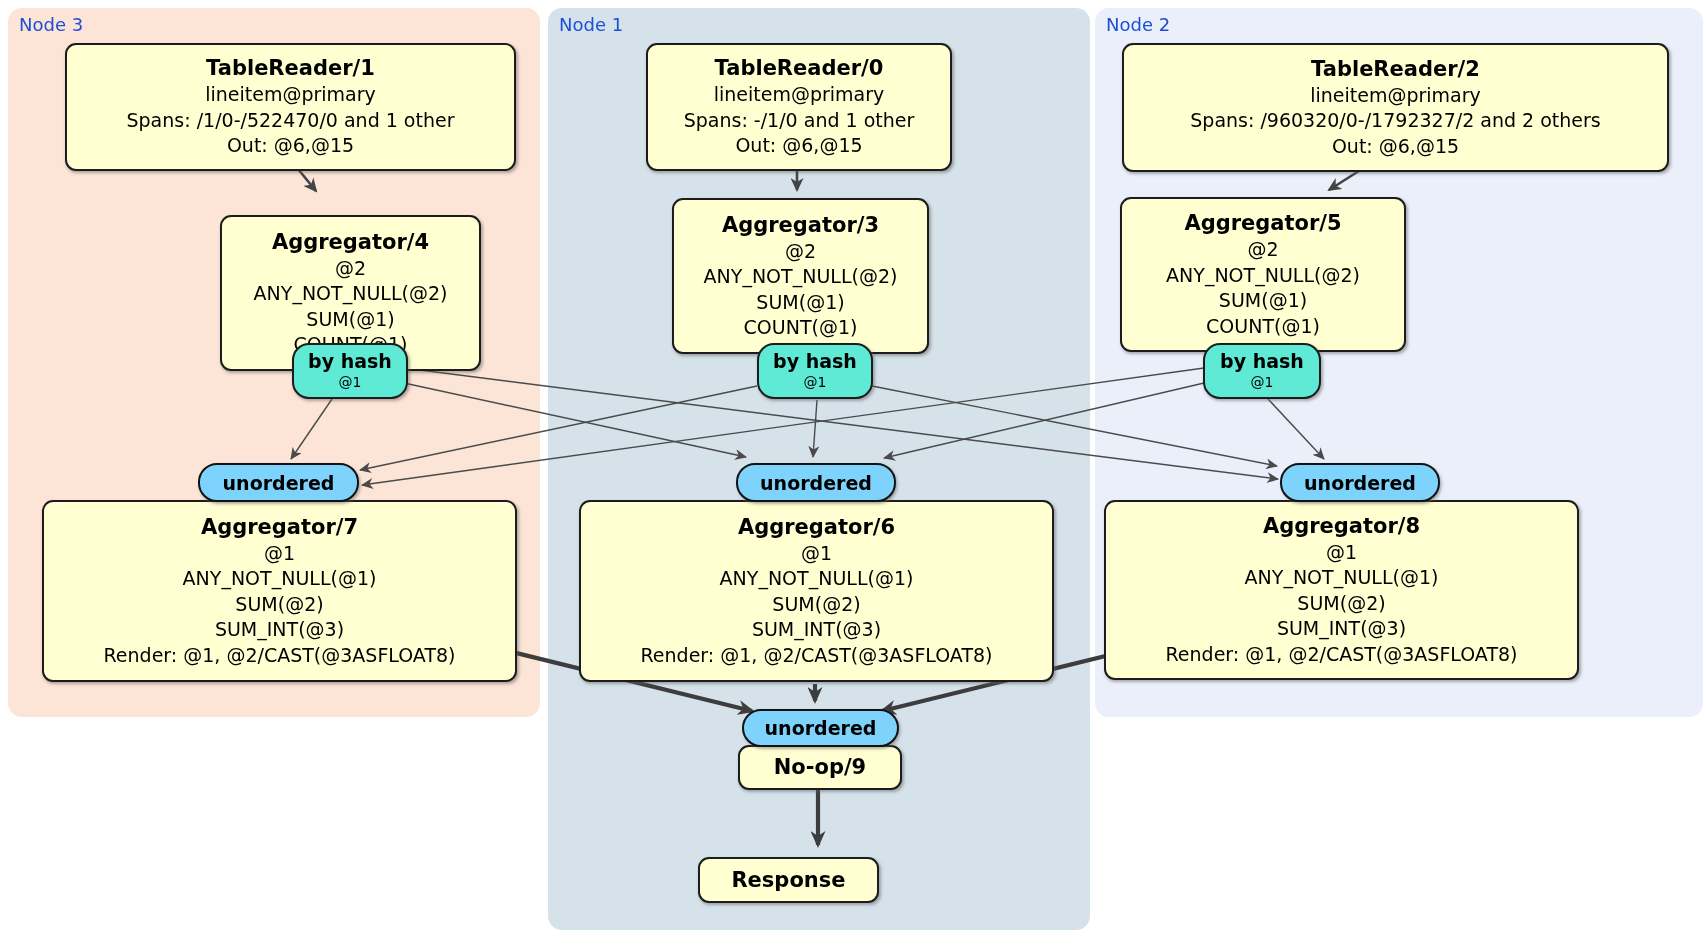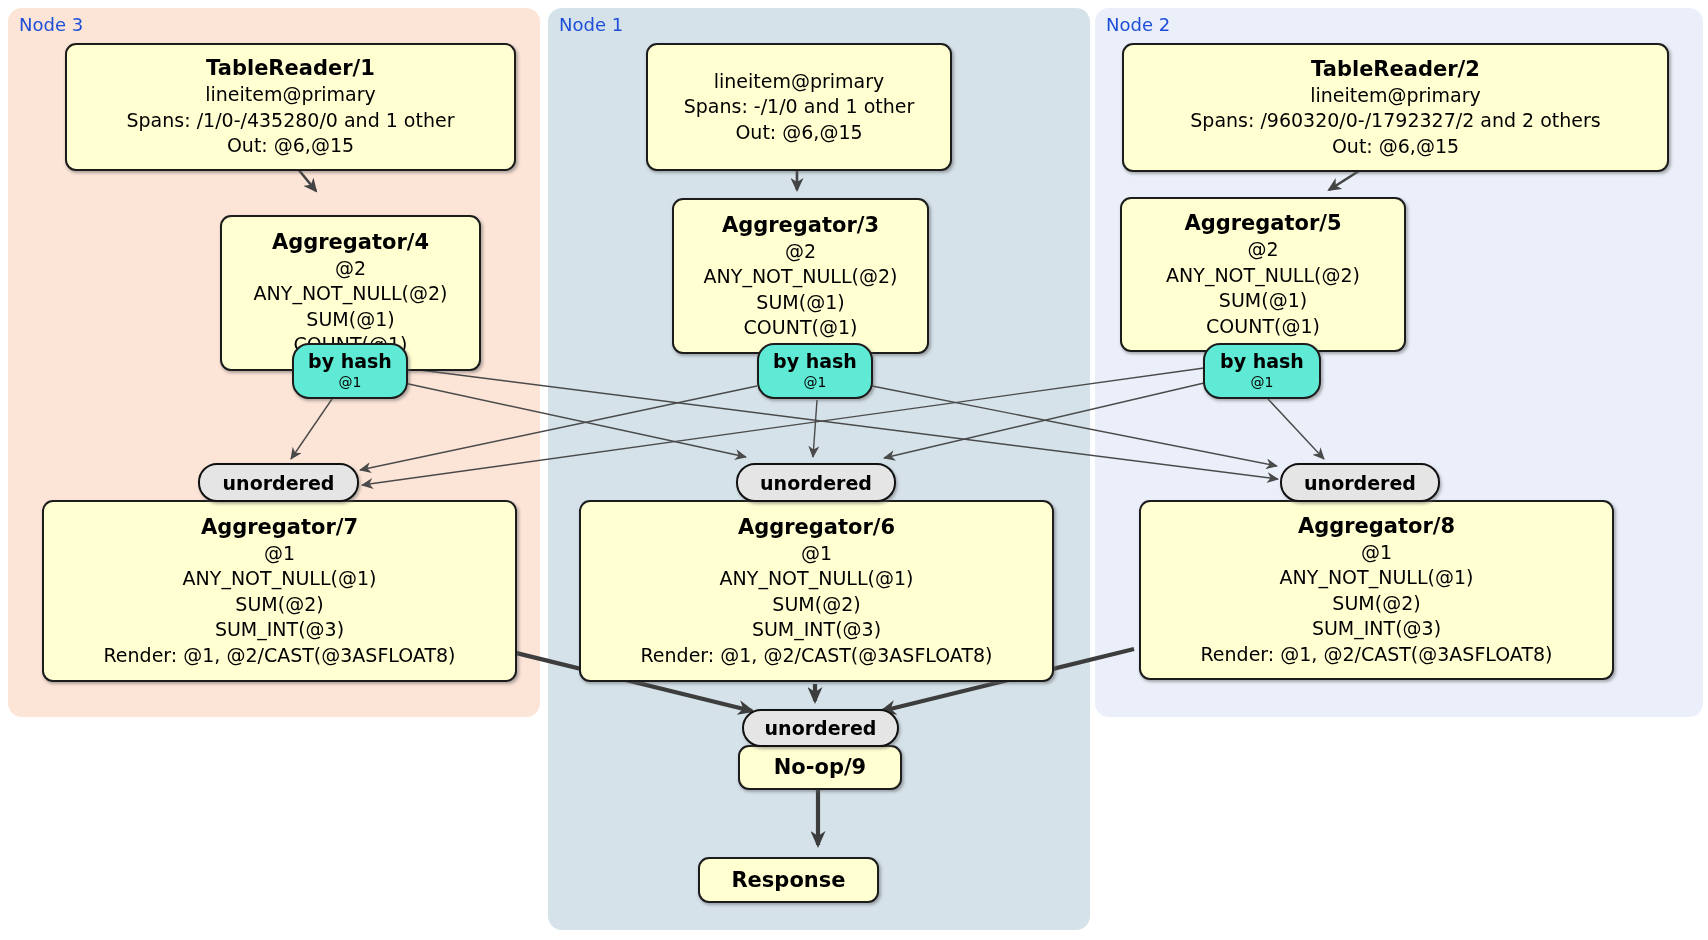"TableReader/0" div.t { html: none -> <div>TableReader/0</div> }
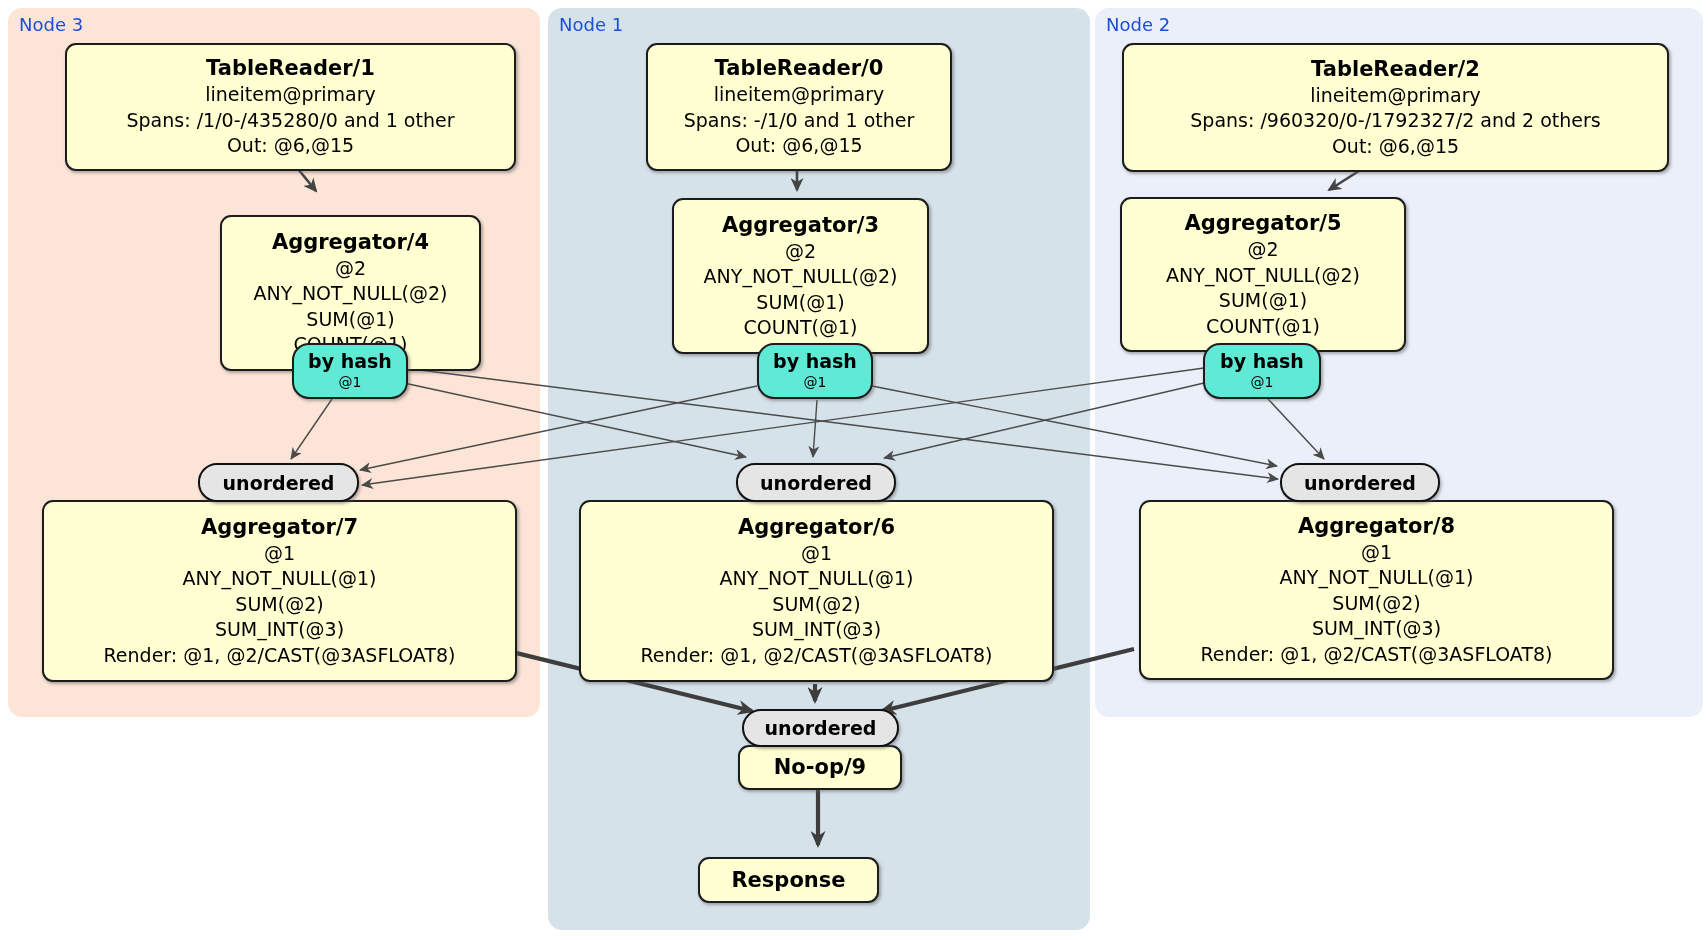"Spans: /1/0-/435280/0 and 1 other" div { text: /1/0-/435280/0 -> /1/0-/522470/0 }
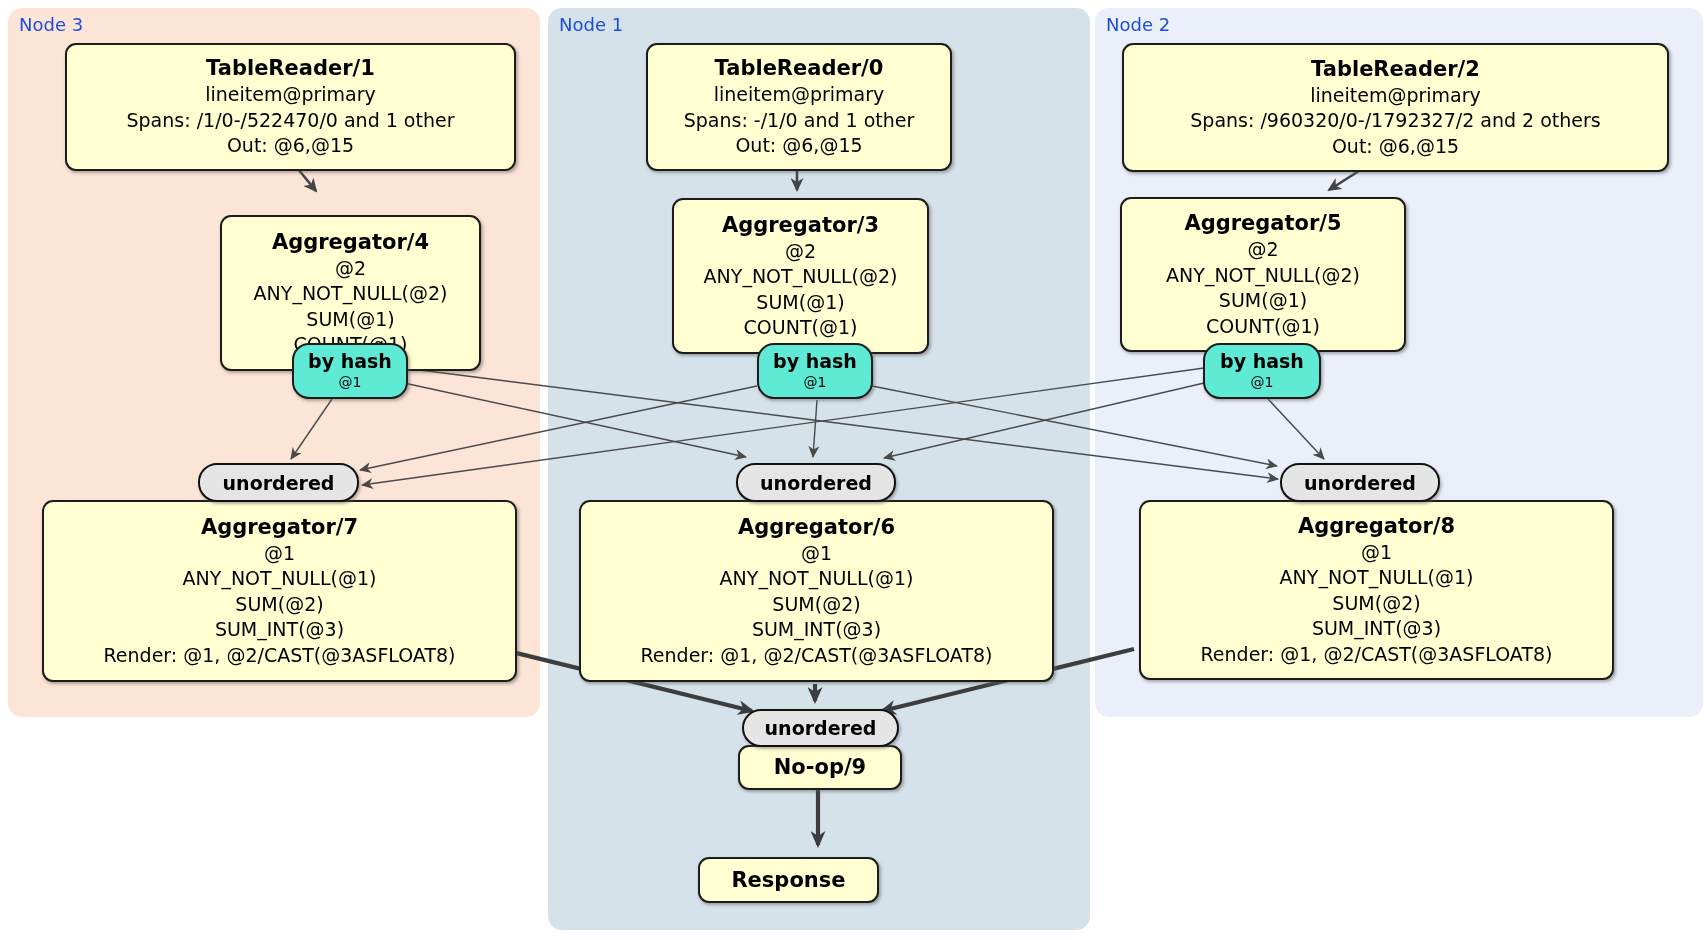"unordered" .sync { background: #e5e5e5 -> #7dd3fc }
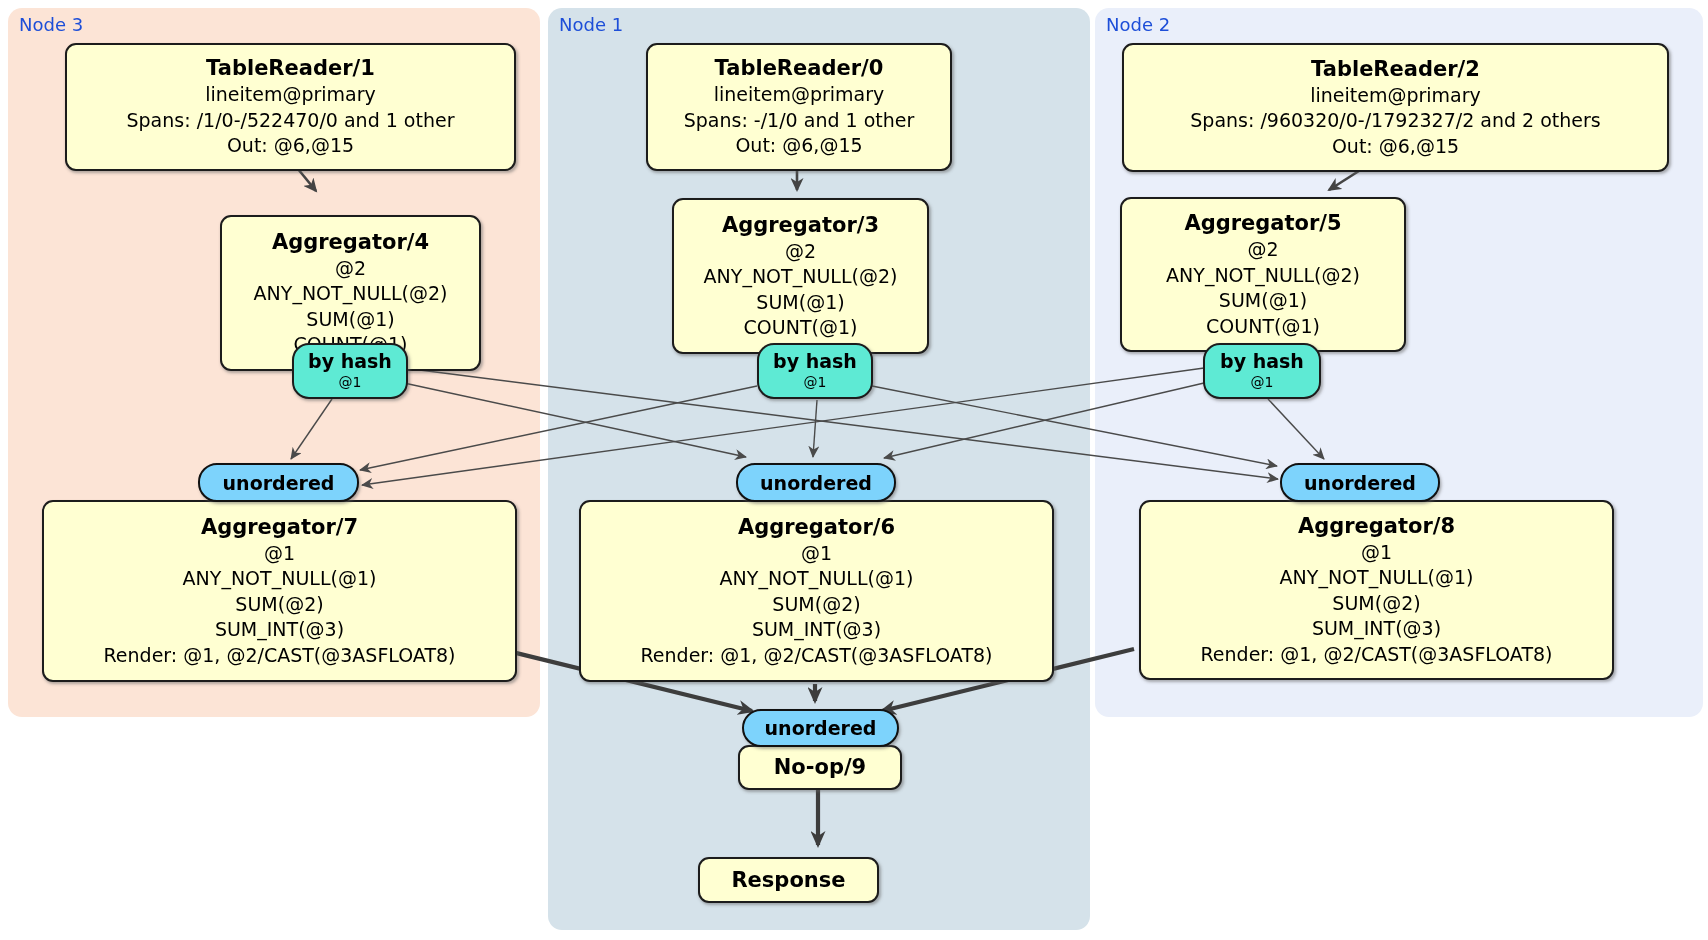"Aggregator/8" div.pbox { left: 1139px -> 1104px }
